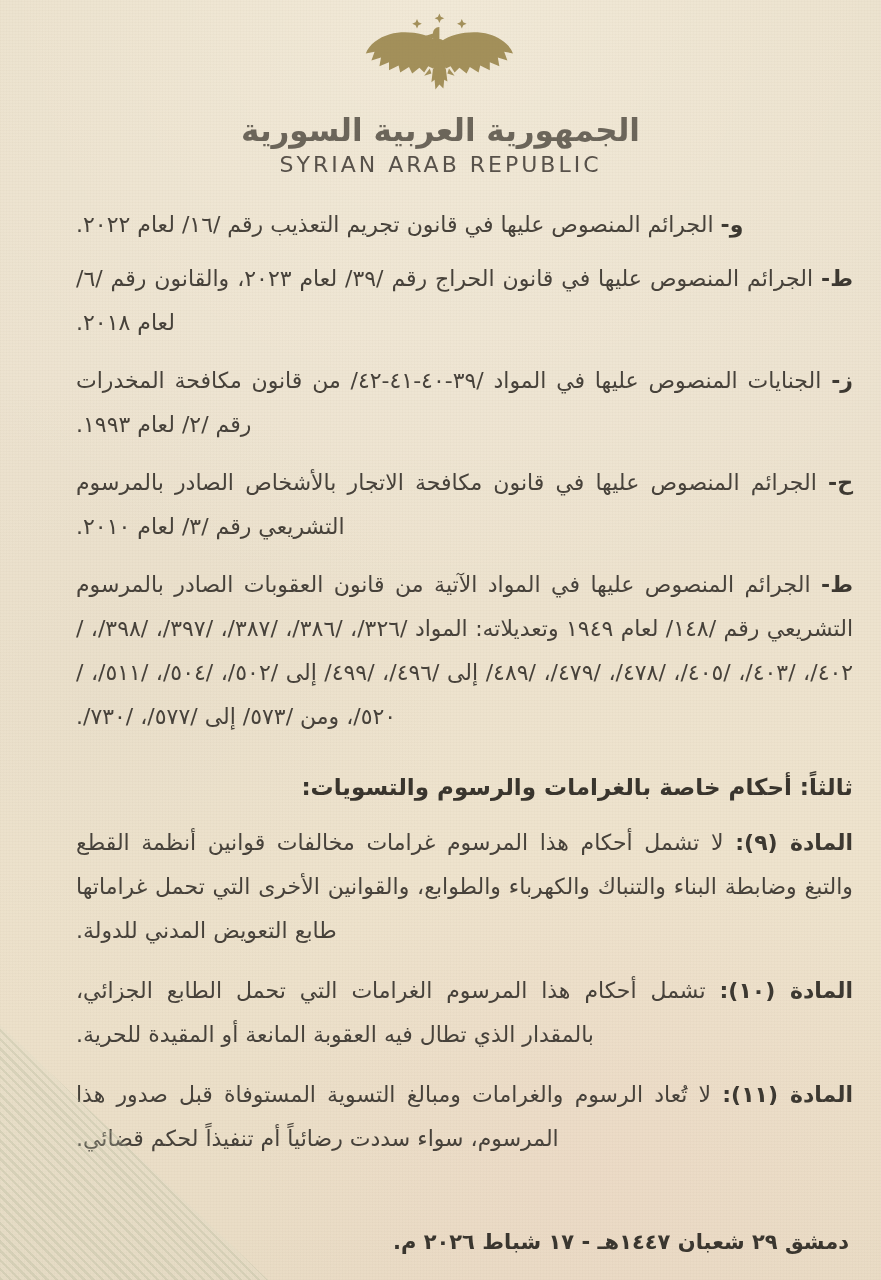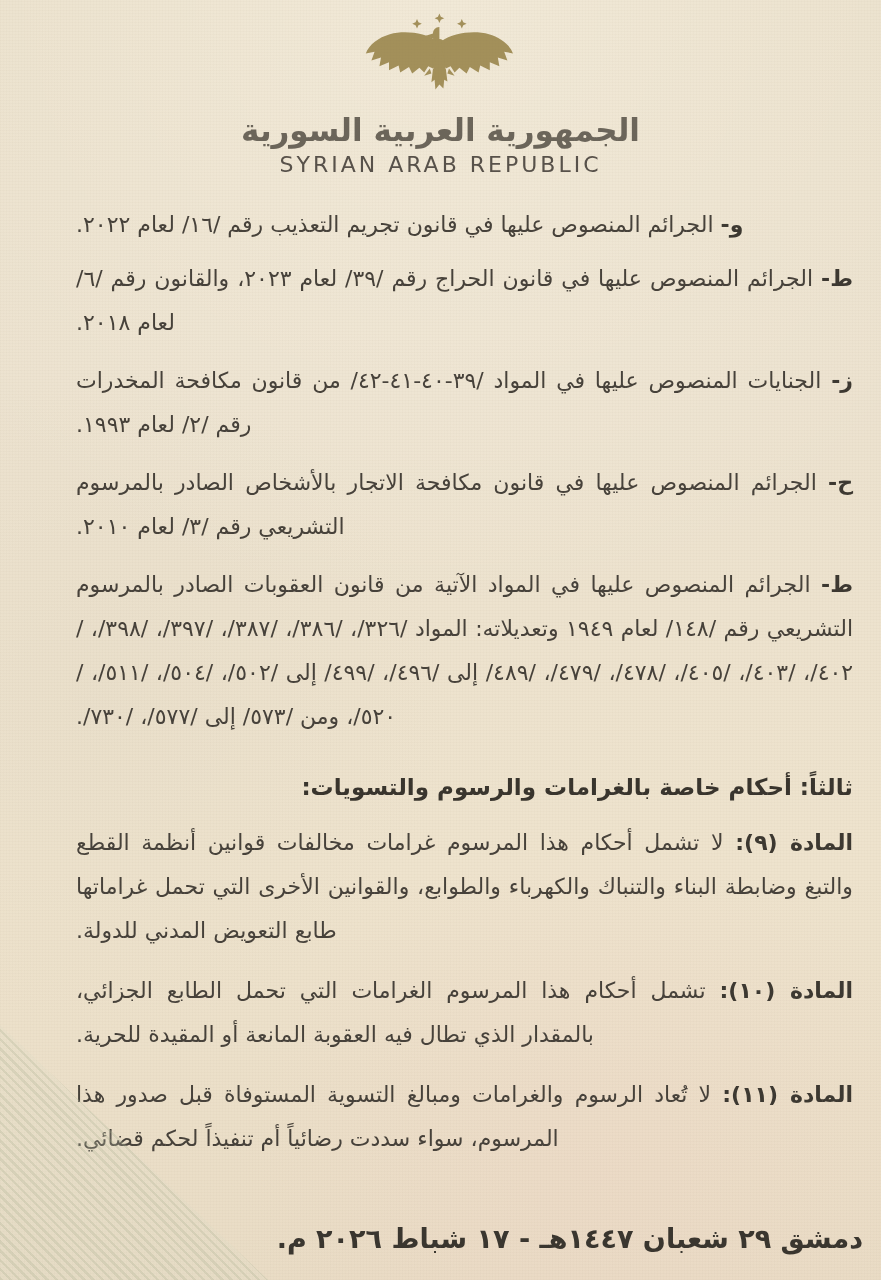"دمشق ٢٩ شعبان ١٤٤٧هـ -" .footer { font-size: 27px -> 21px; right: 18px -> 32px }
